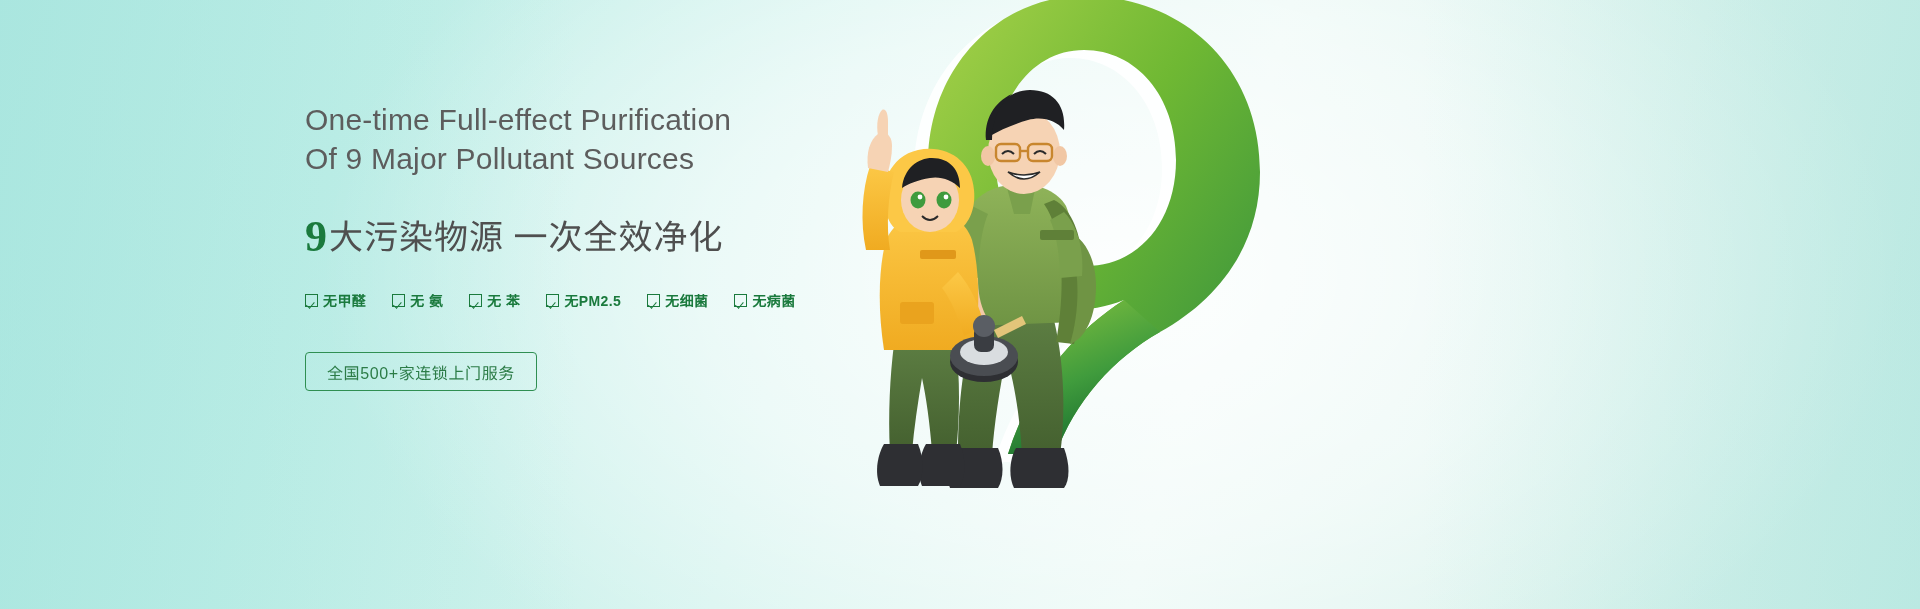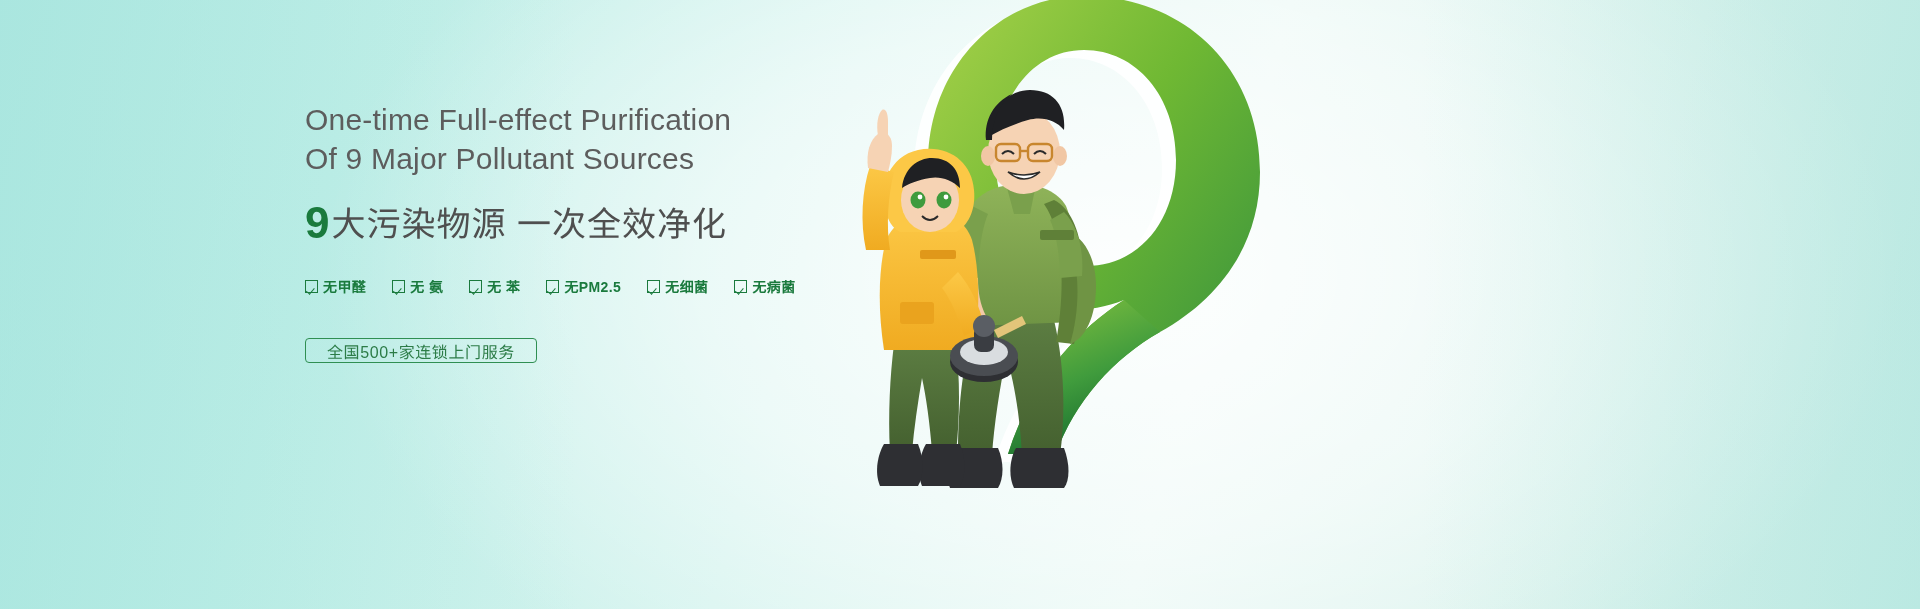"9大污染物源 一次全效净化" .headline-cn { font-family: none -> Liberation Serif, serif; margin-top: 23px -> 37px }
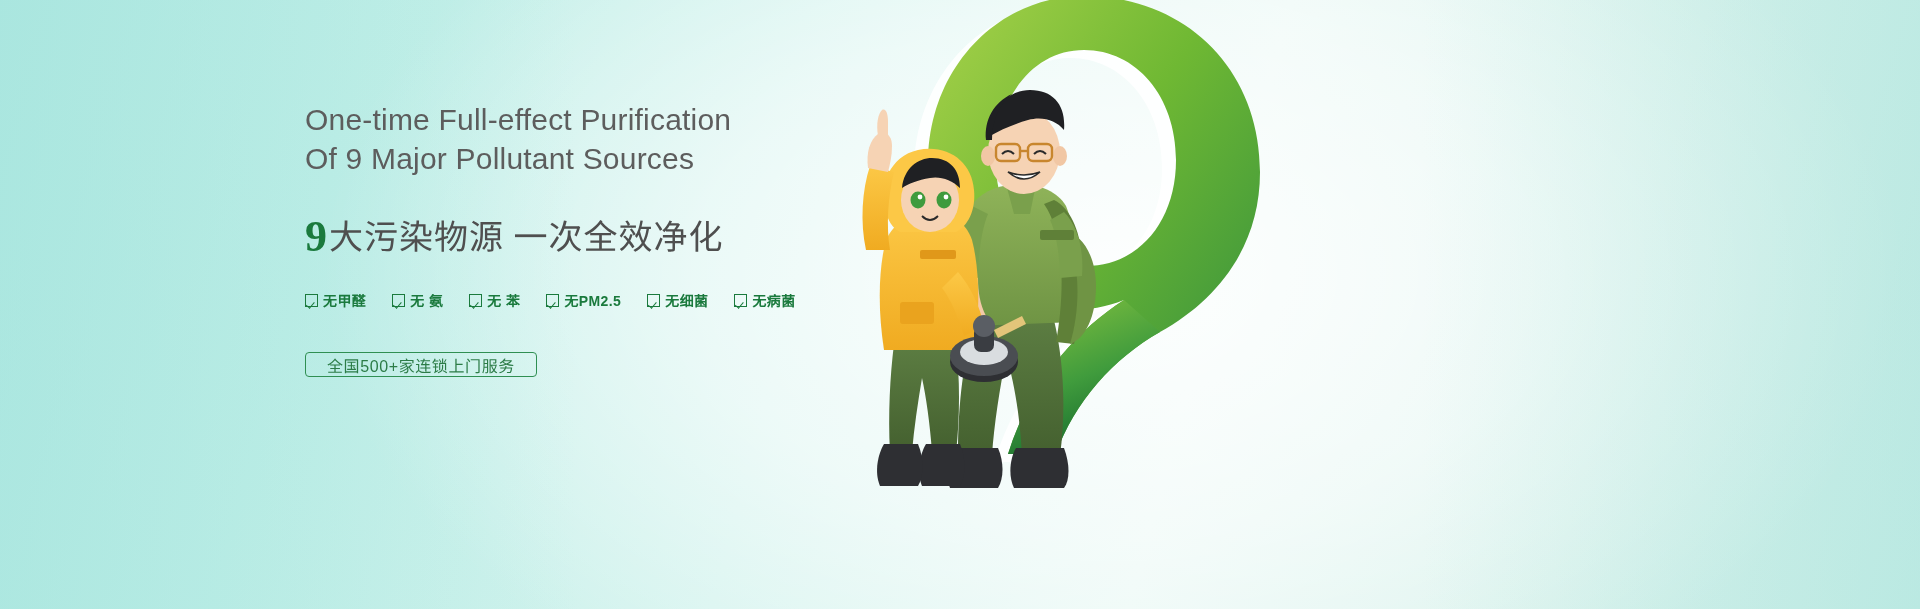"全国500+家连锁上门服务" .cta { height: 25px -> 39px }
